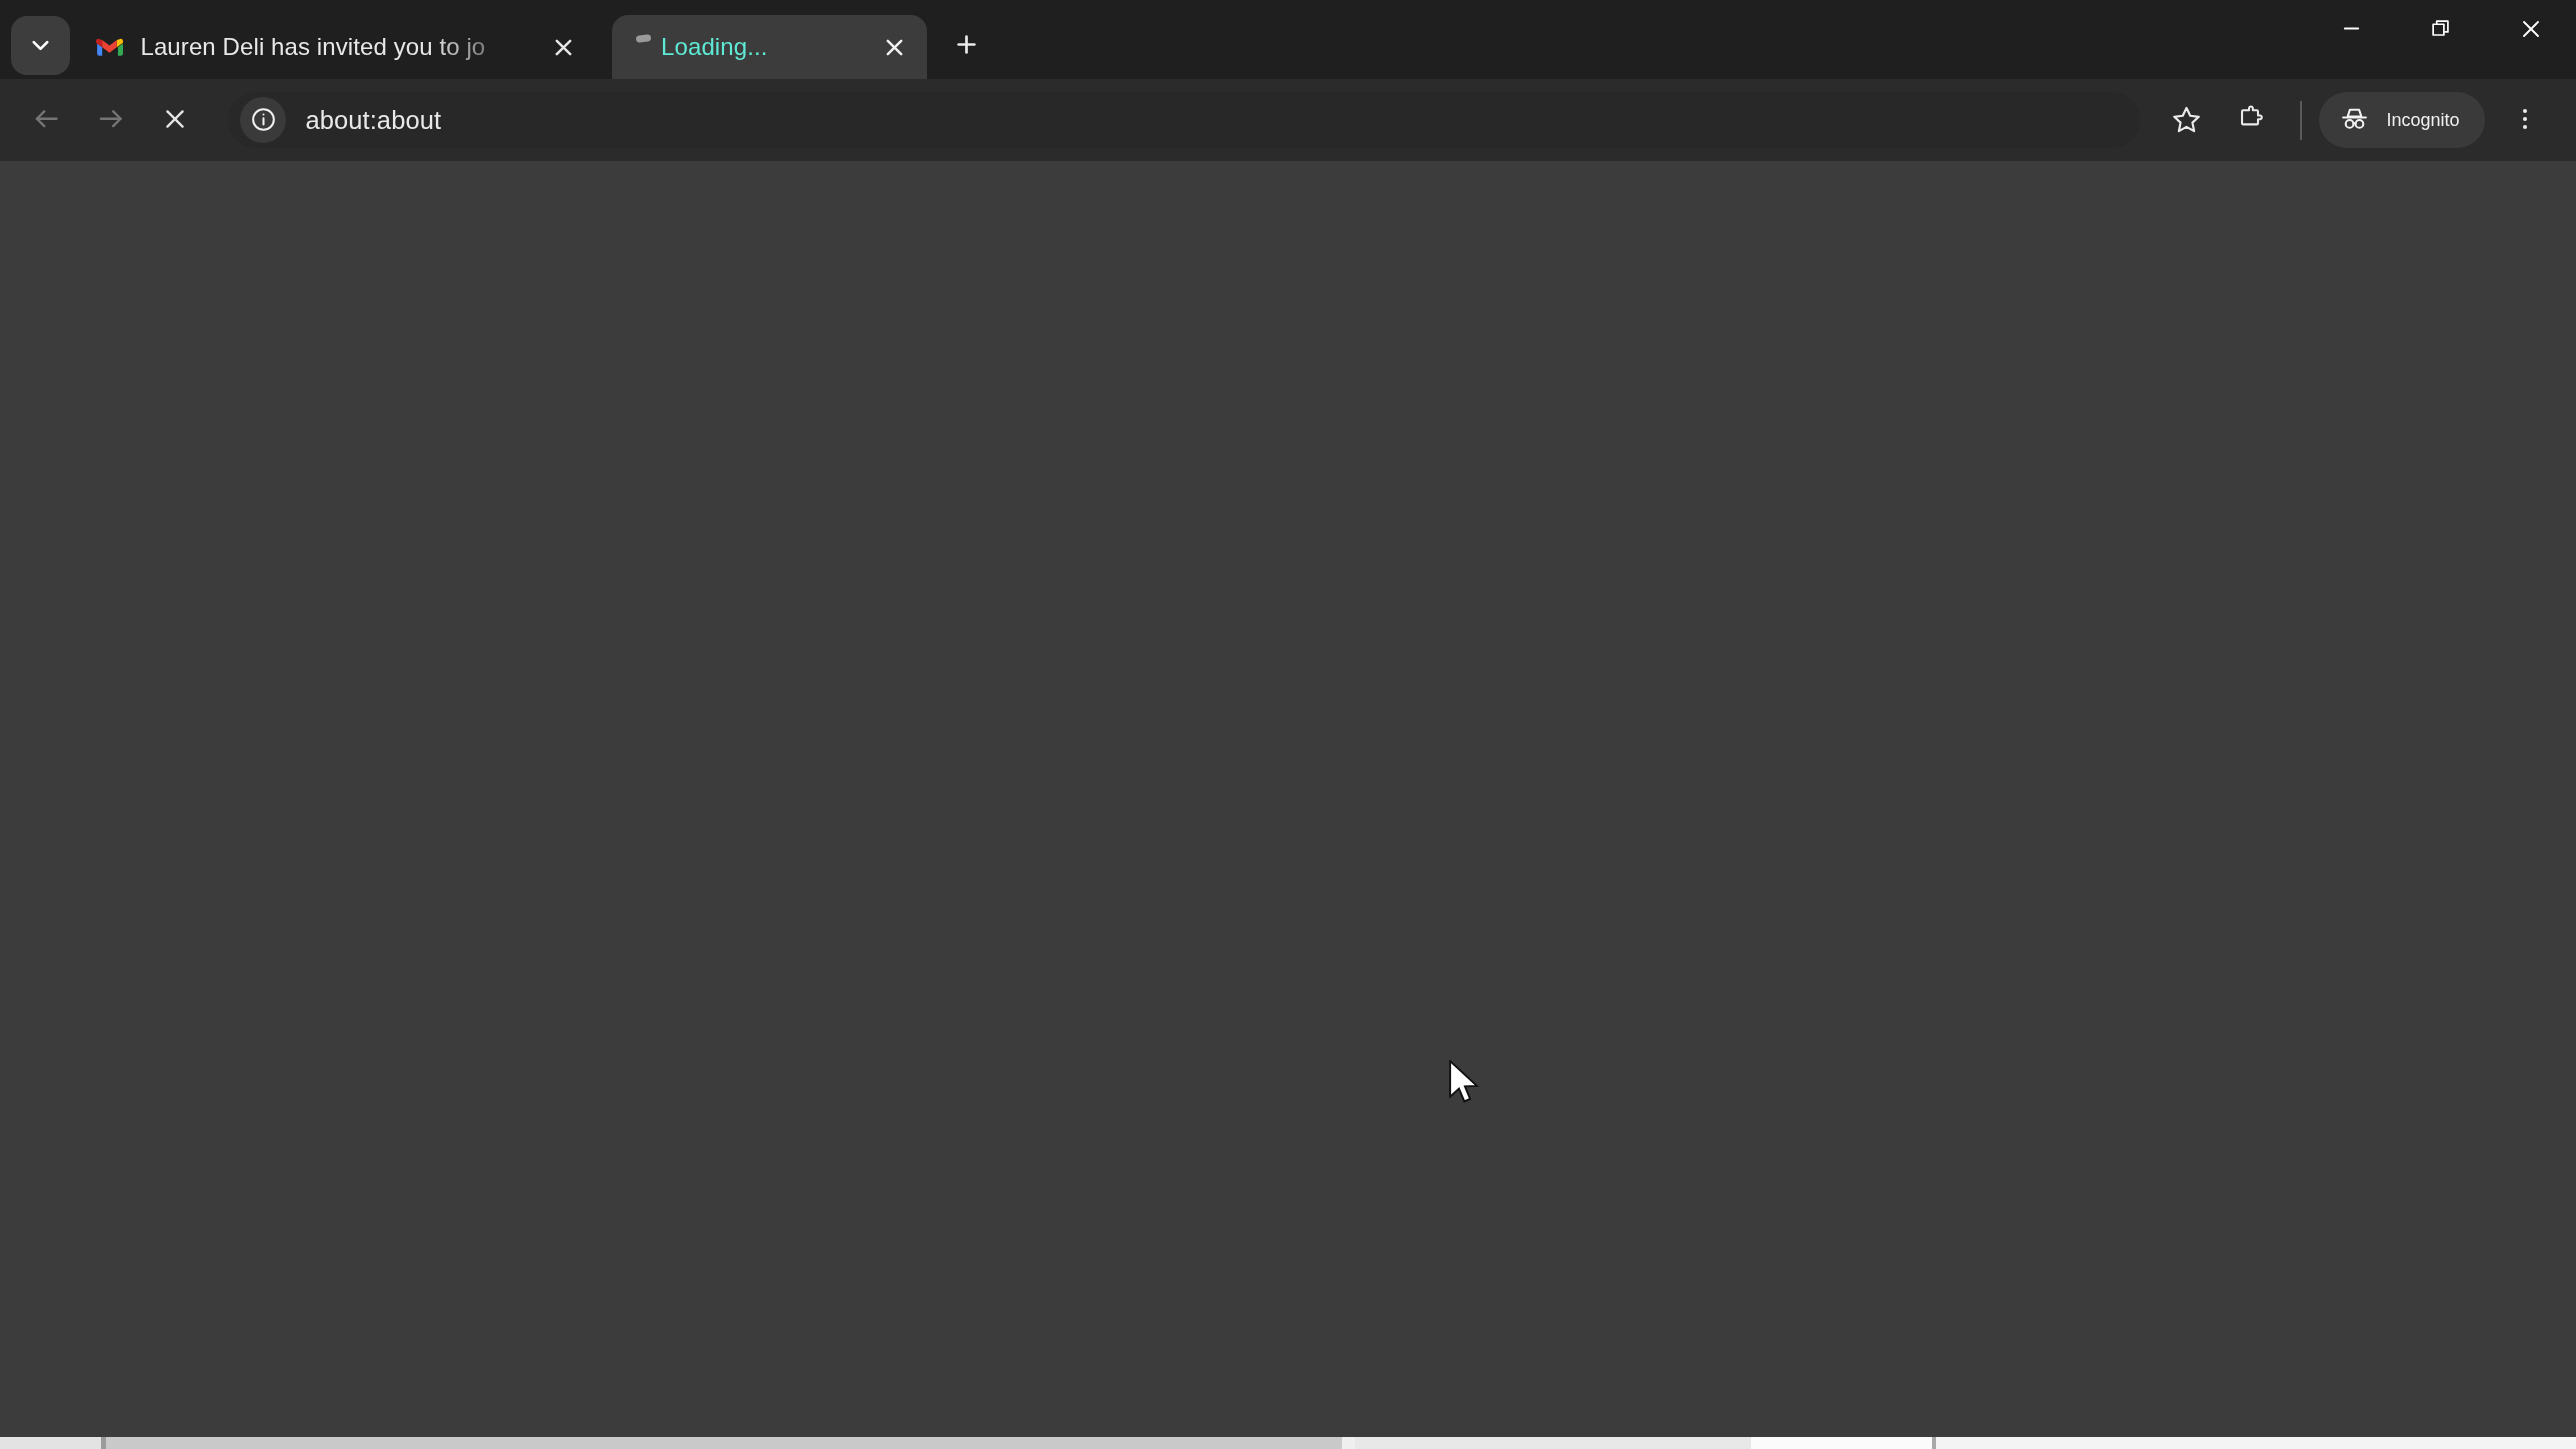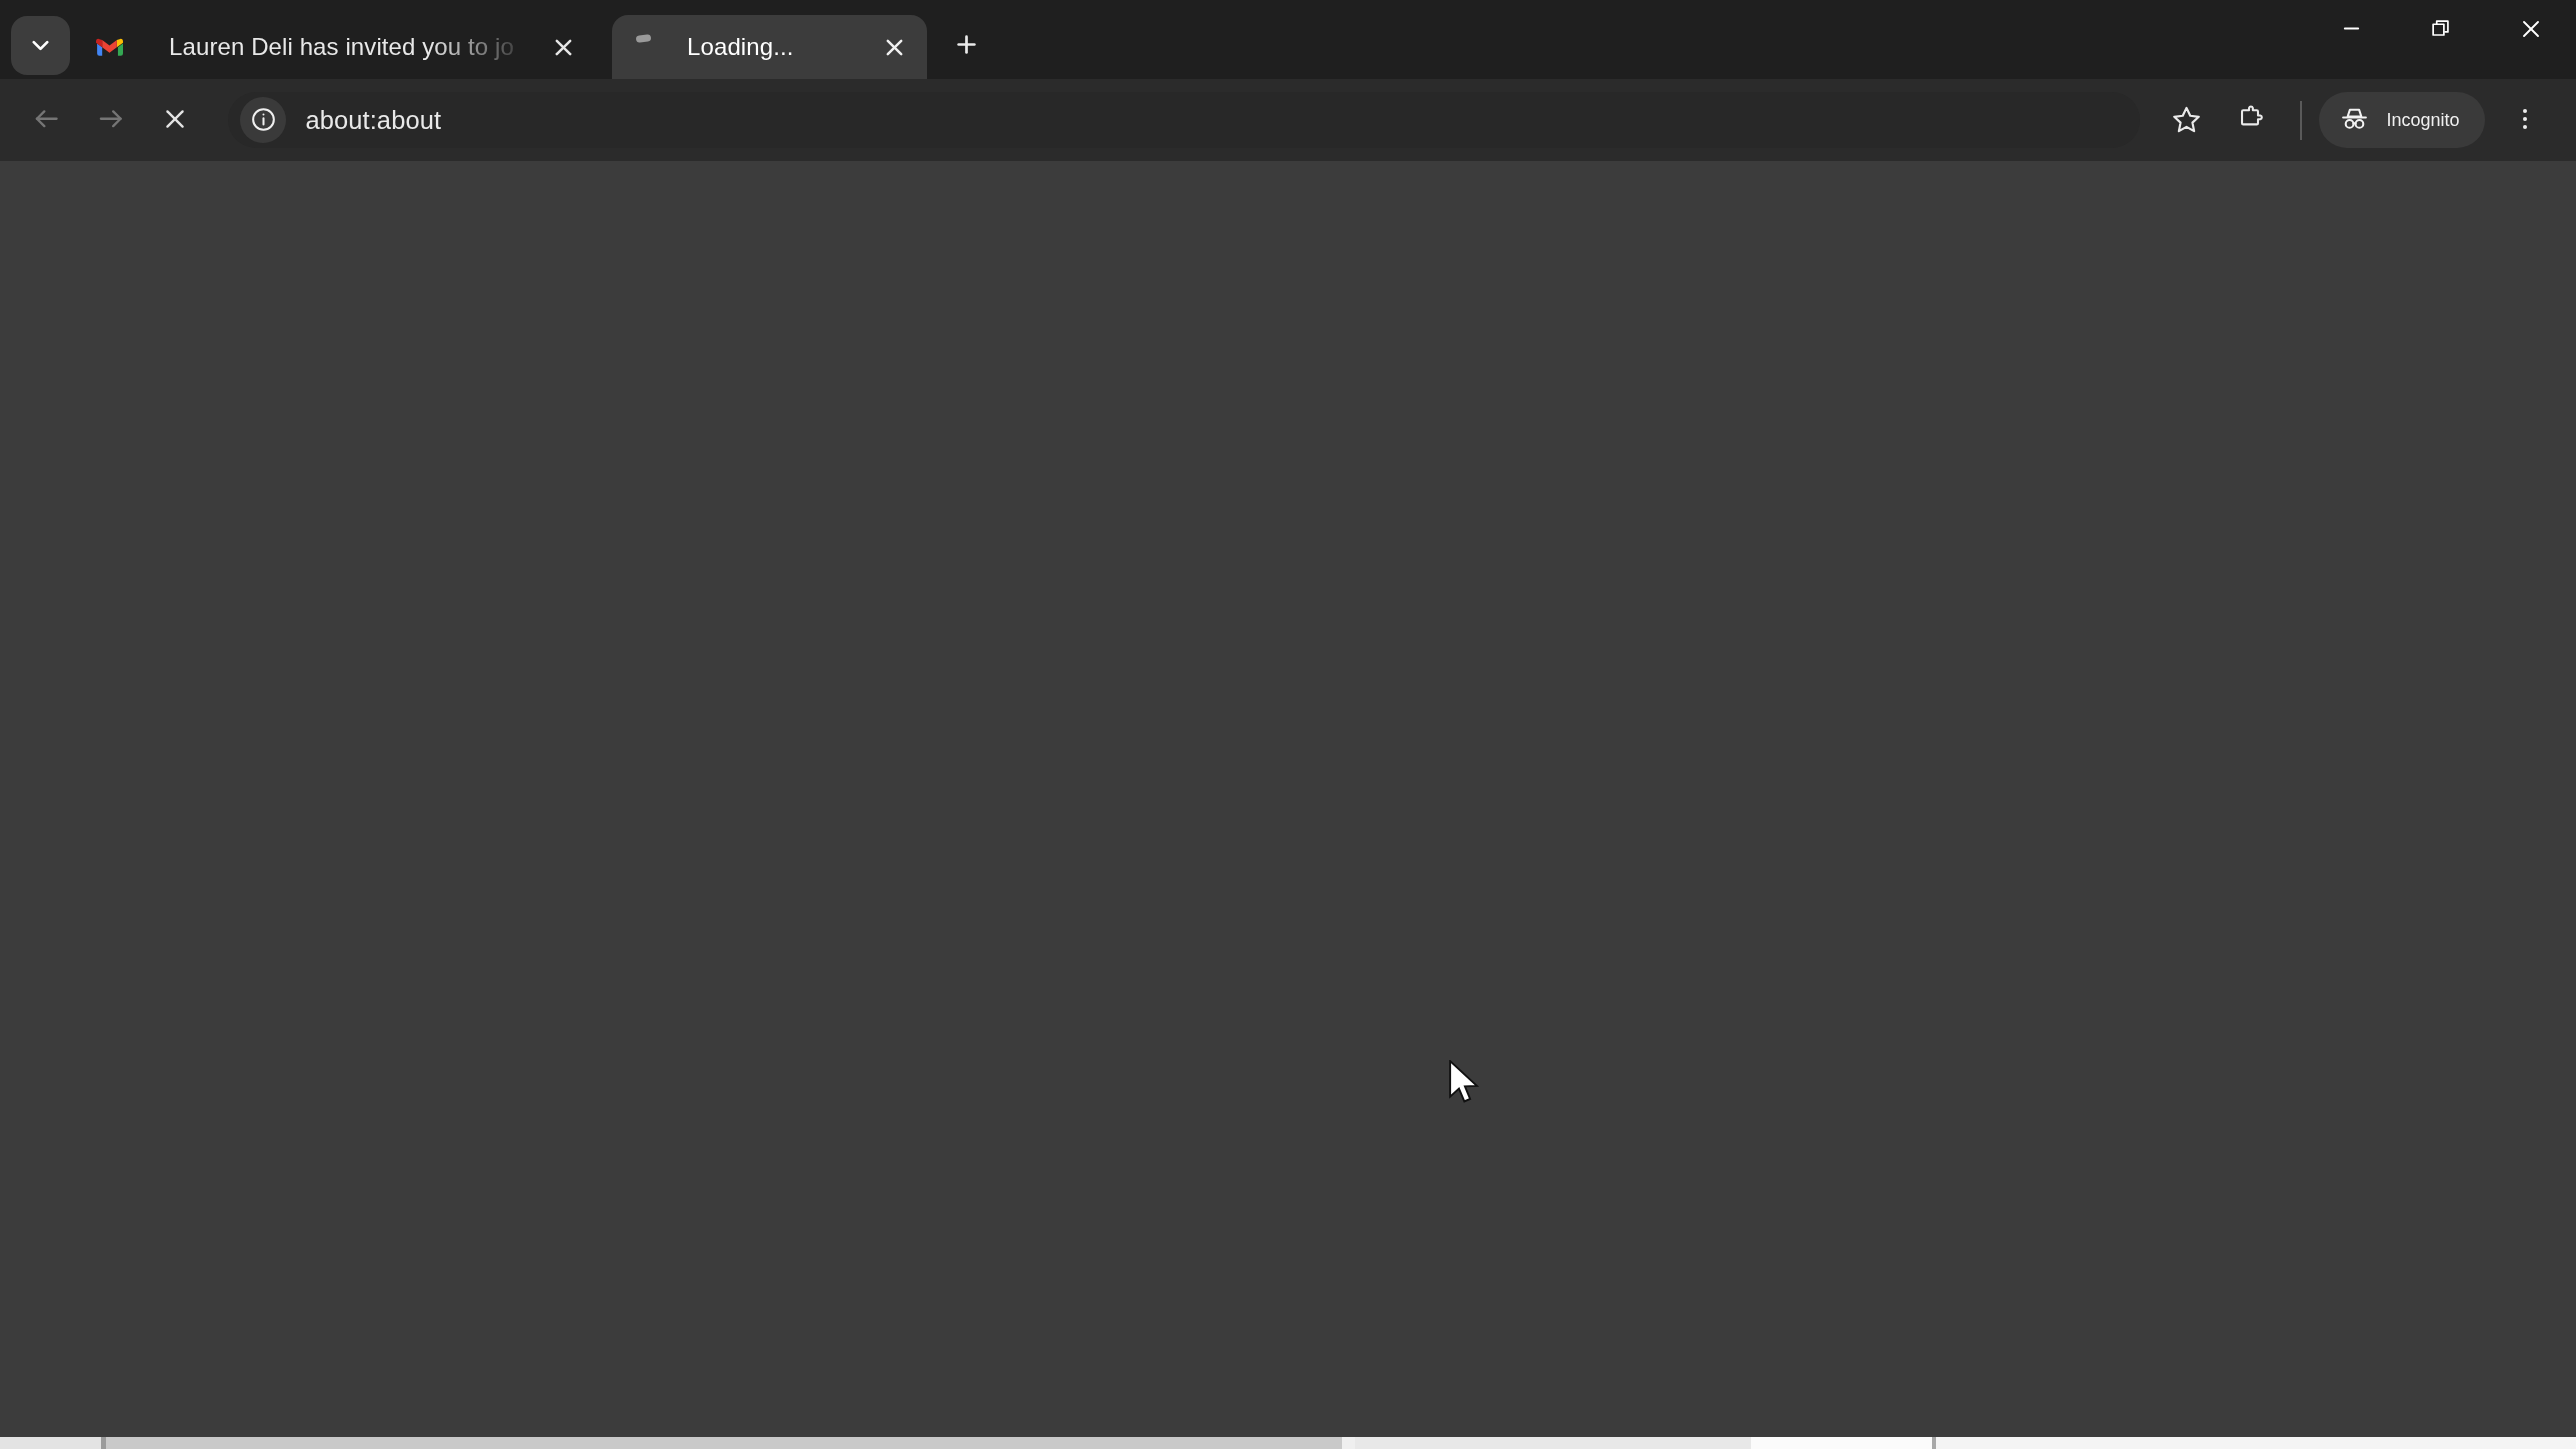"Lauren Deli has invited you" .tab.inactive .tab-title { text-align: center -> none }
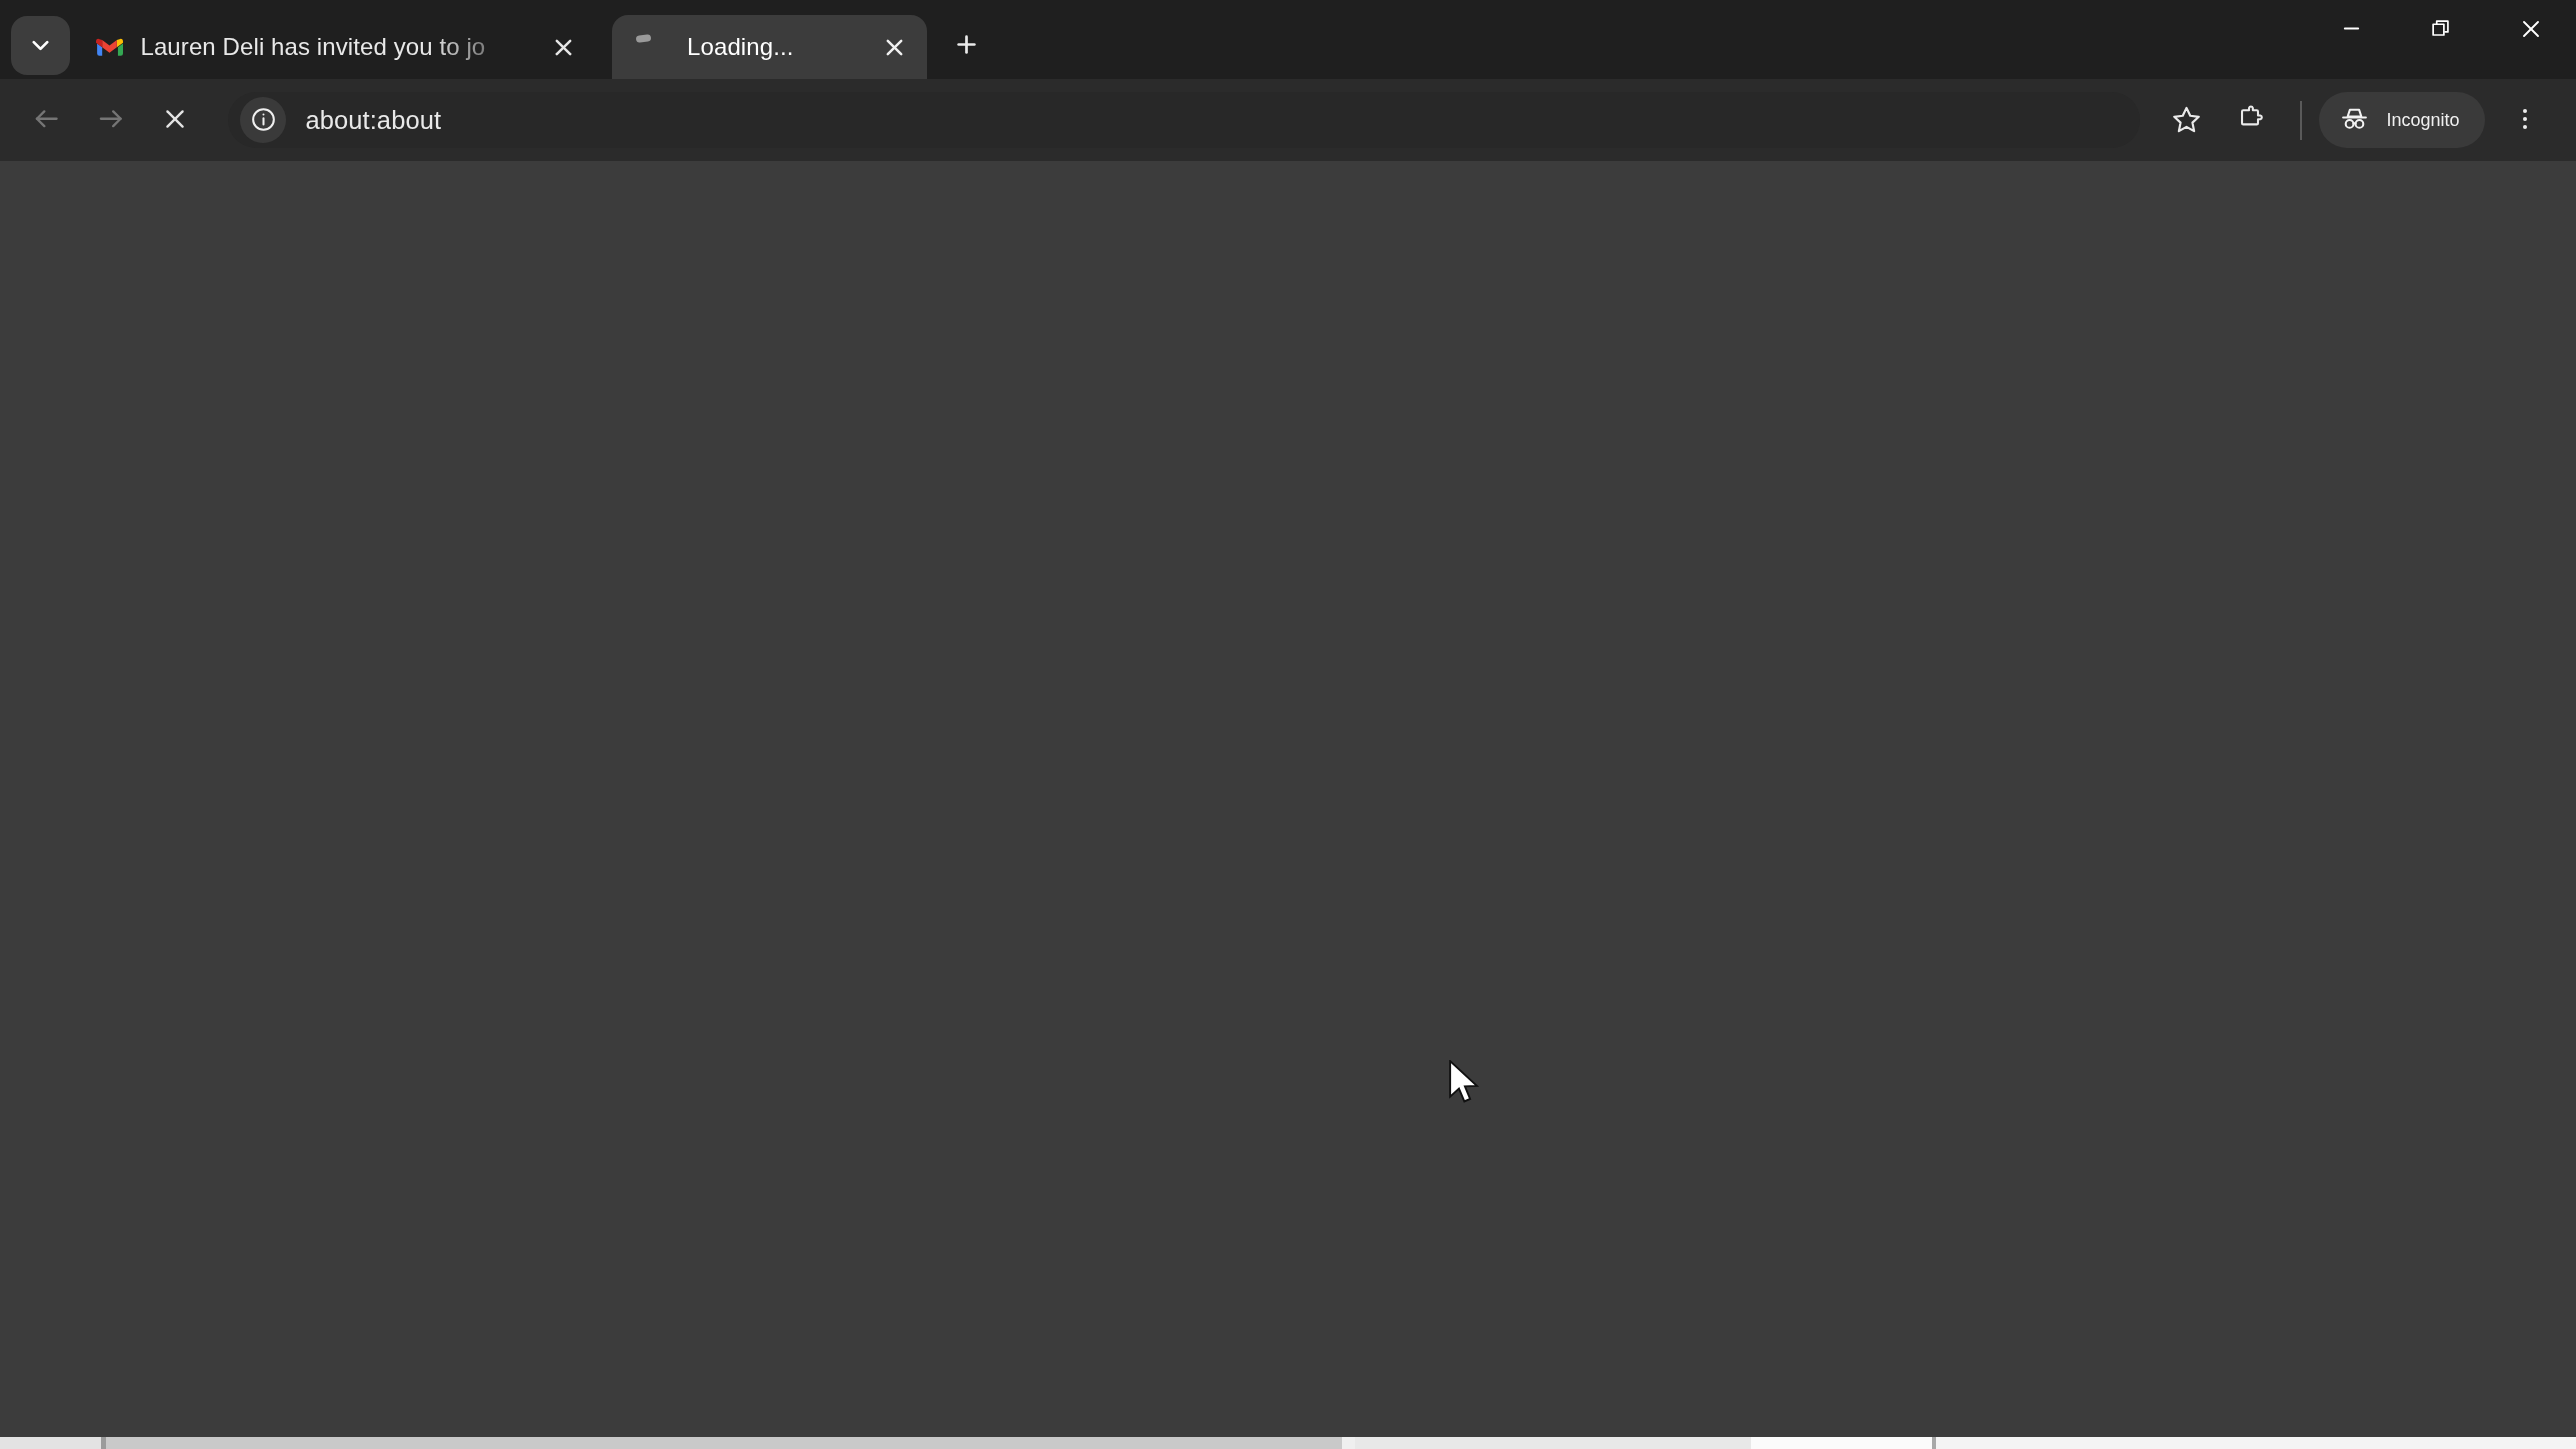"Loading..." .tab.active .tab-title { color: #ffffff -> #5eead4; margin-left: 28px -> 2px }
